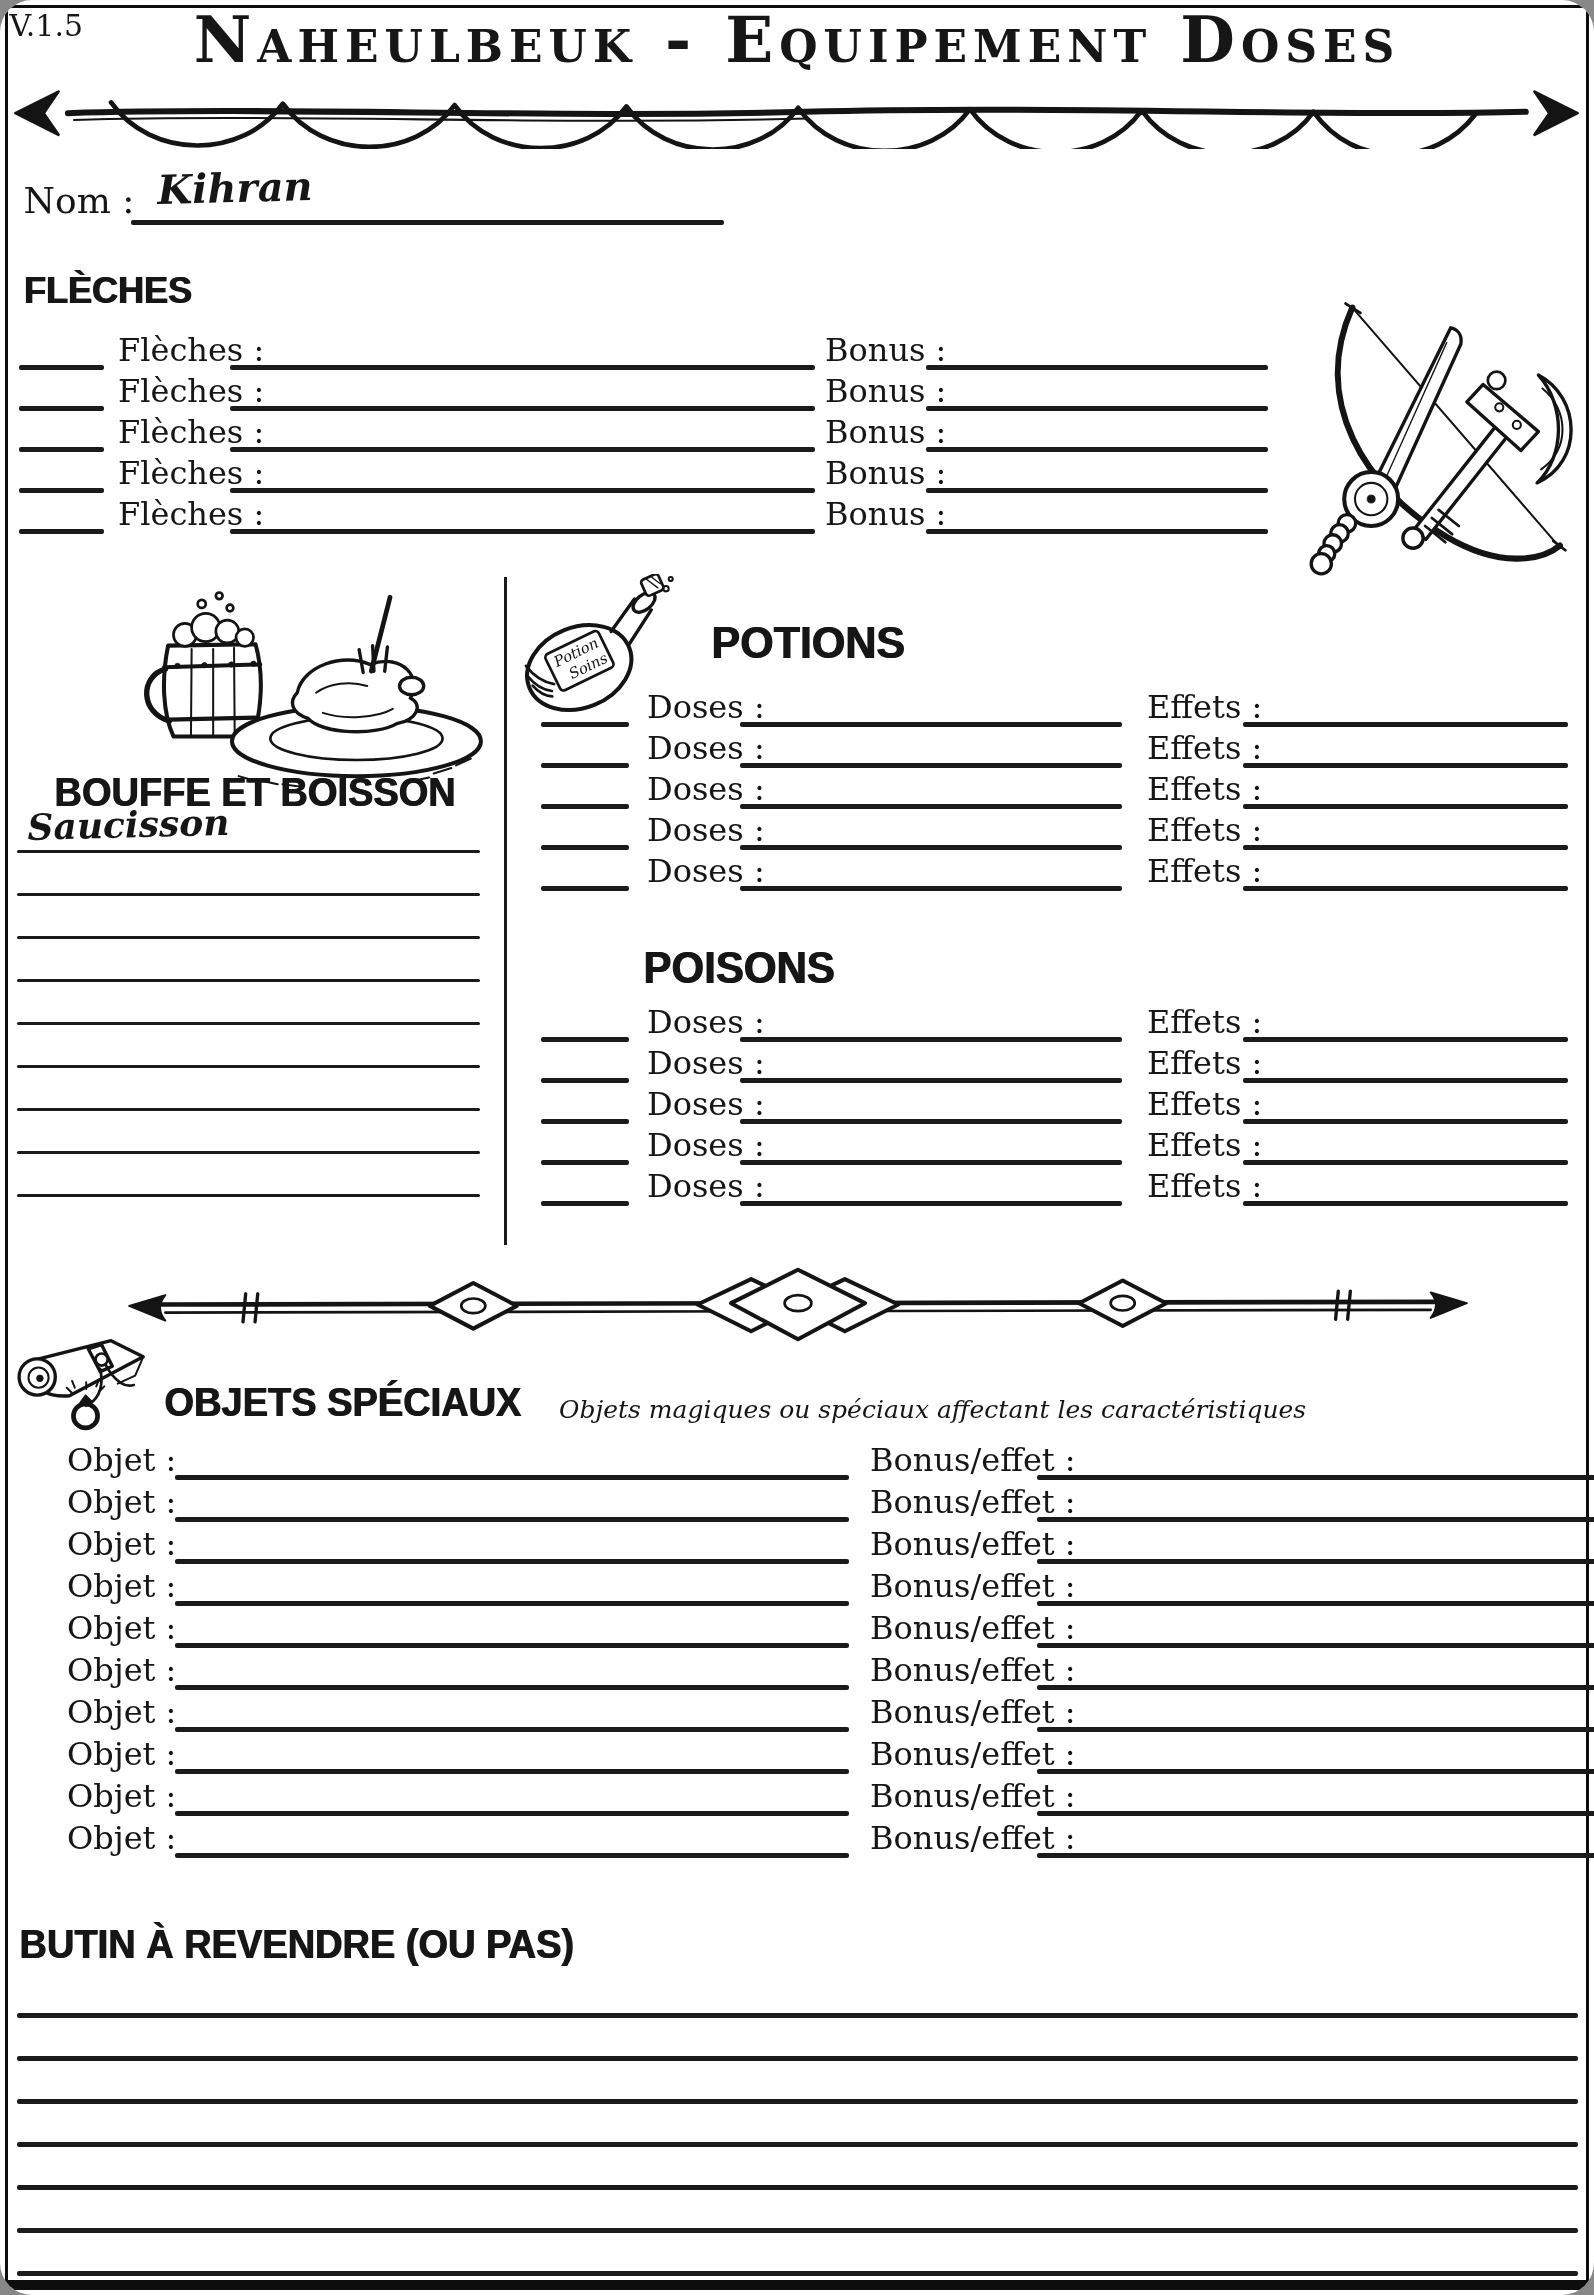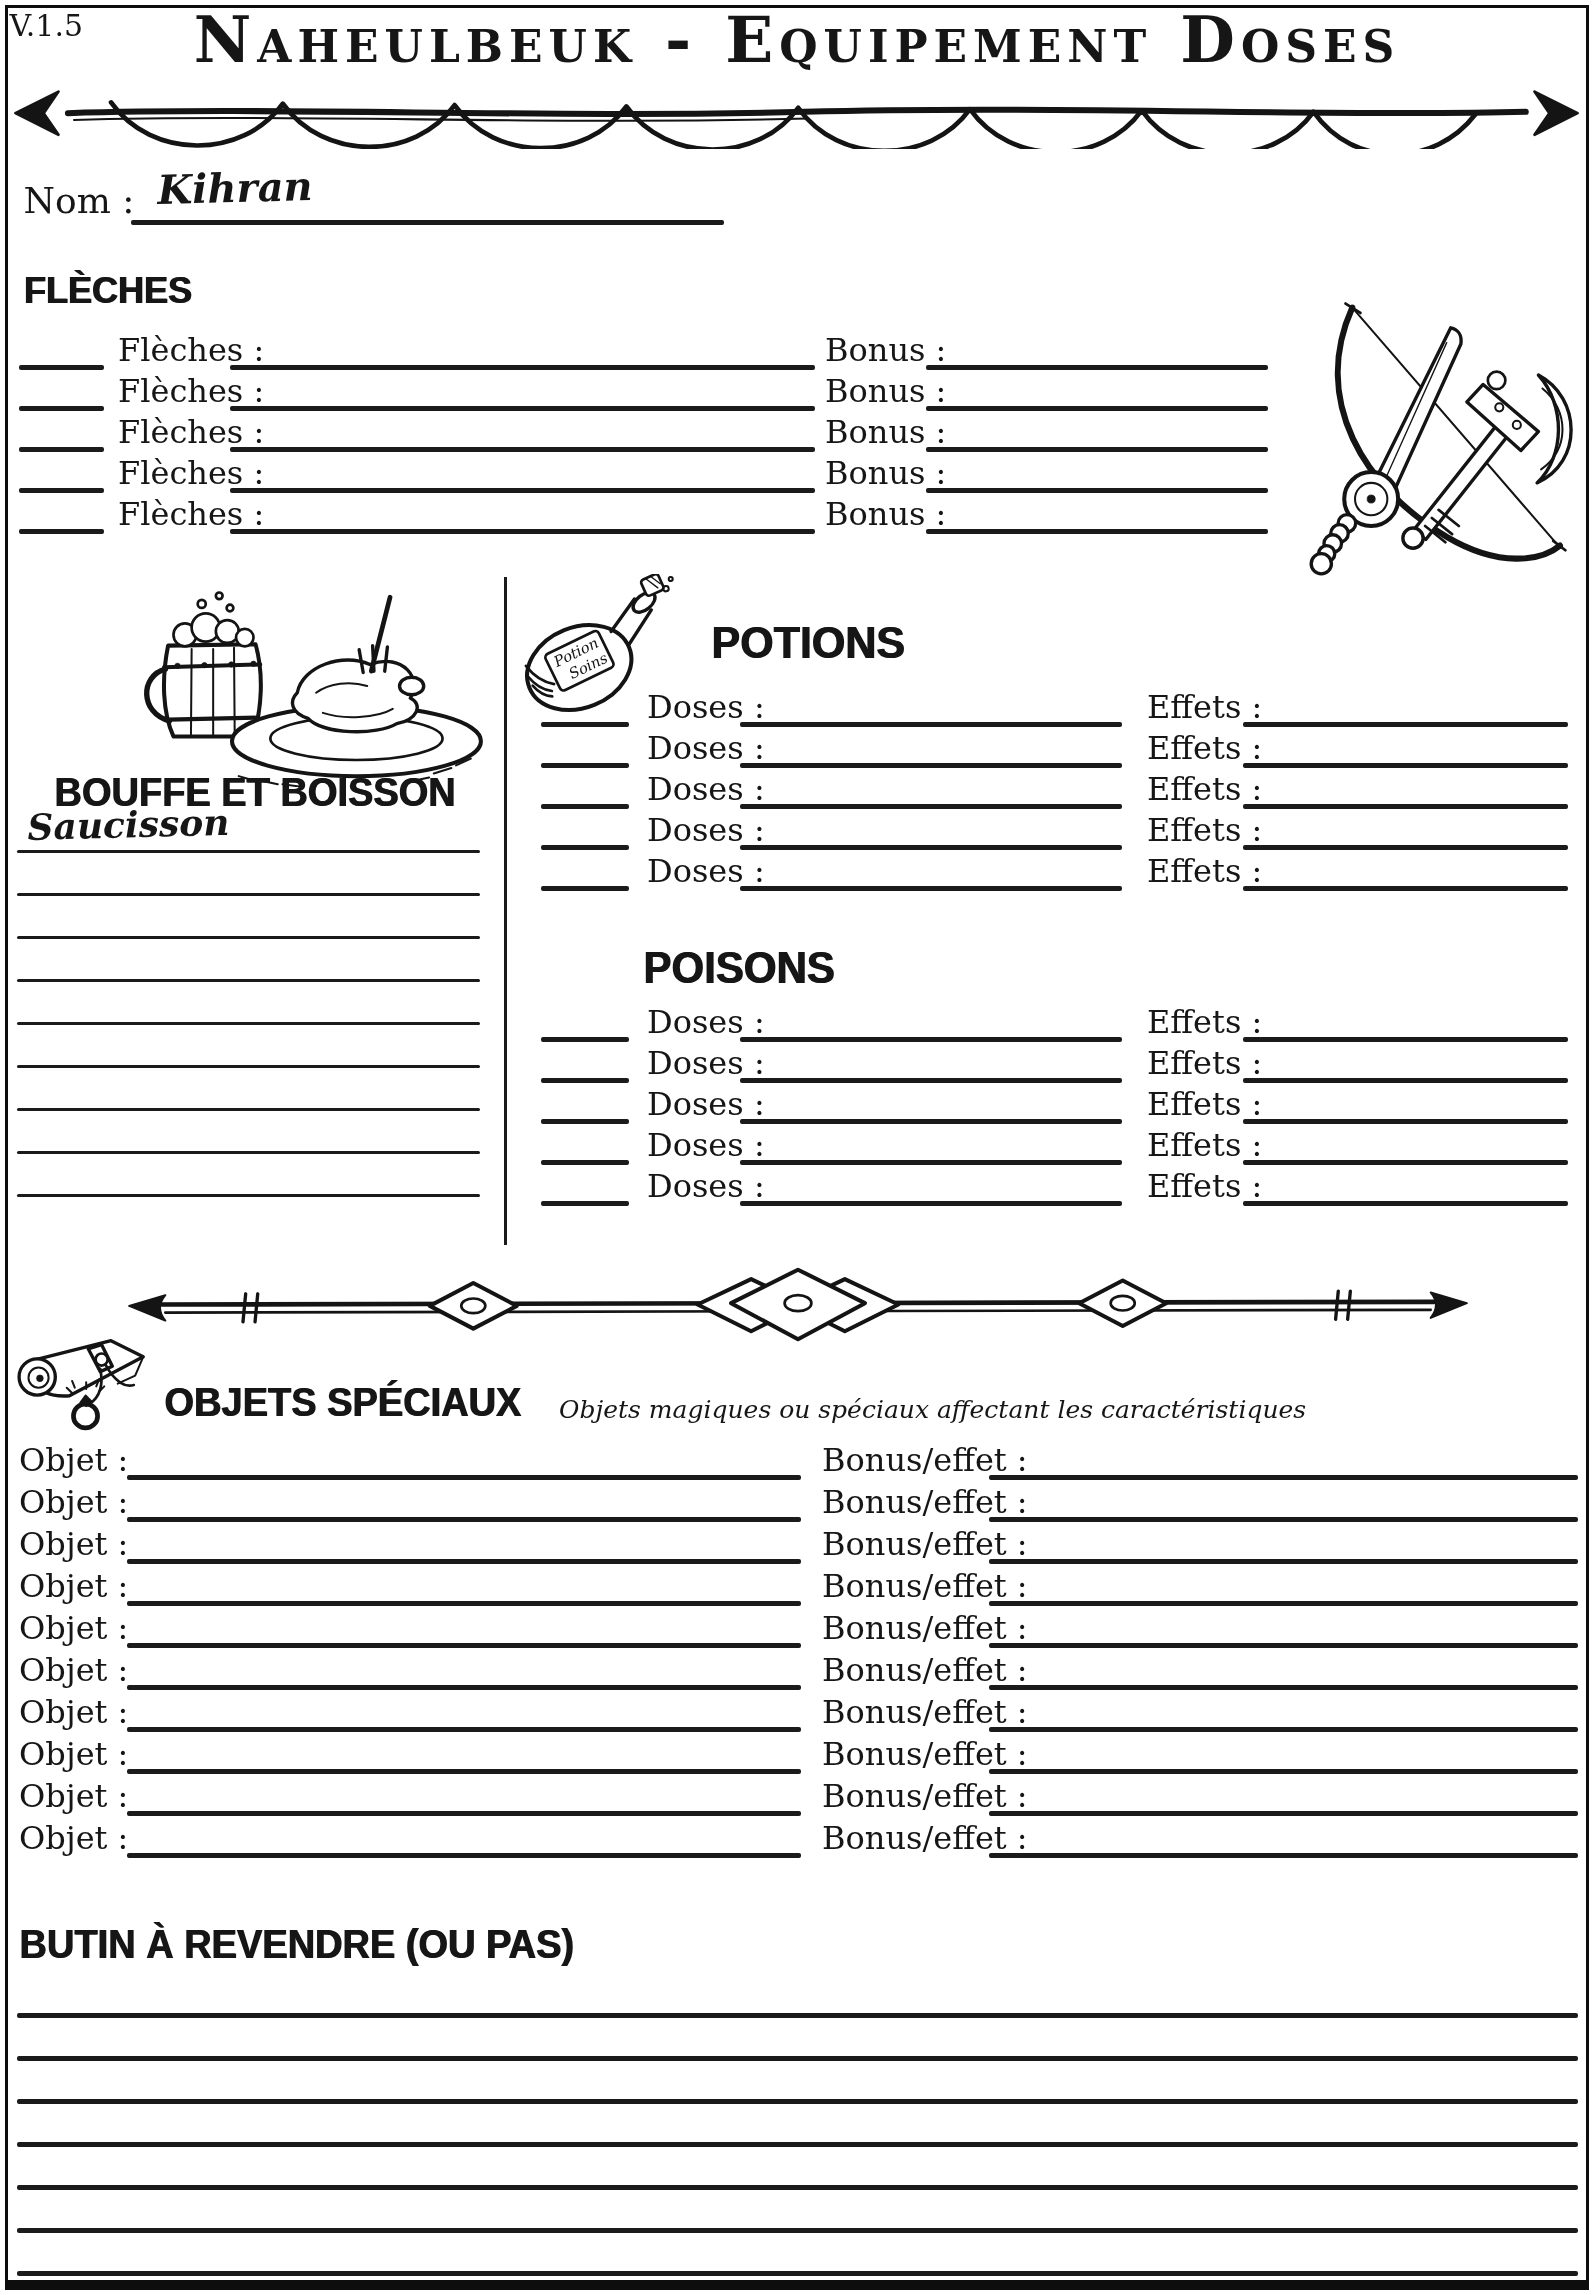"V.1.5" .page { border-radius: none -> 32px }
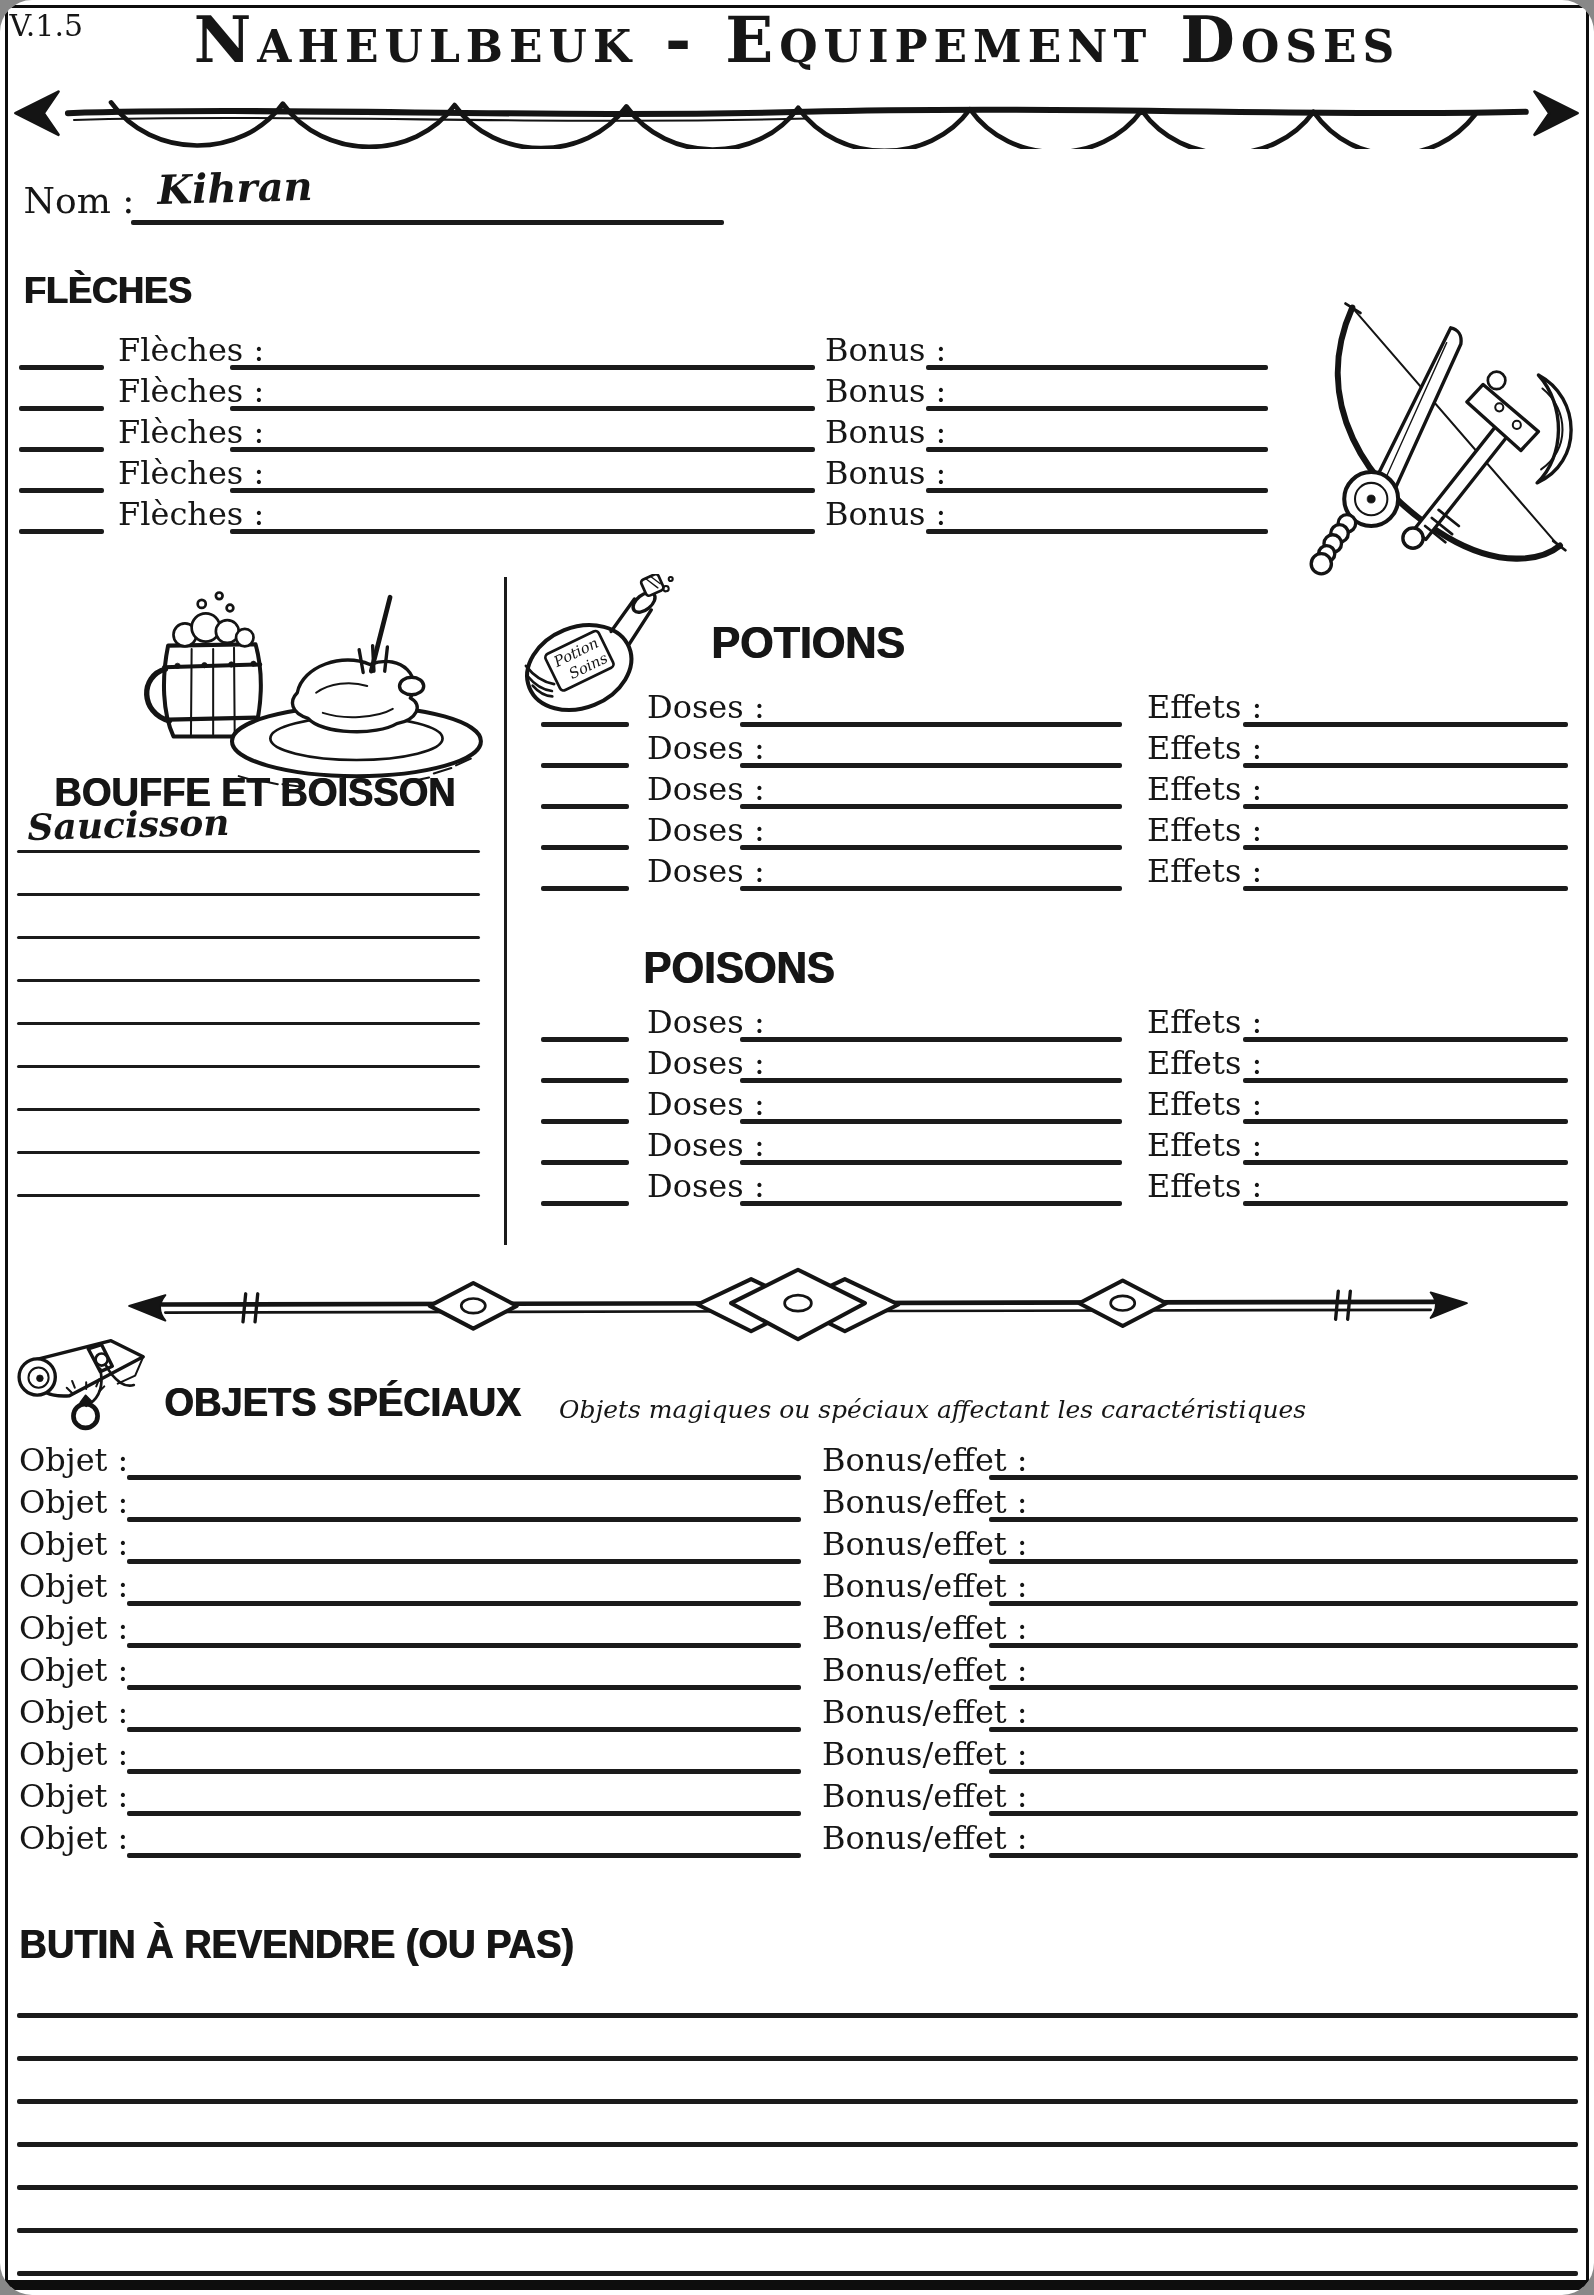"Objet :" #objets-rows .row { margin-left: none -> 48px }
